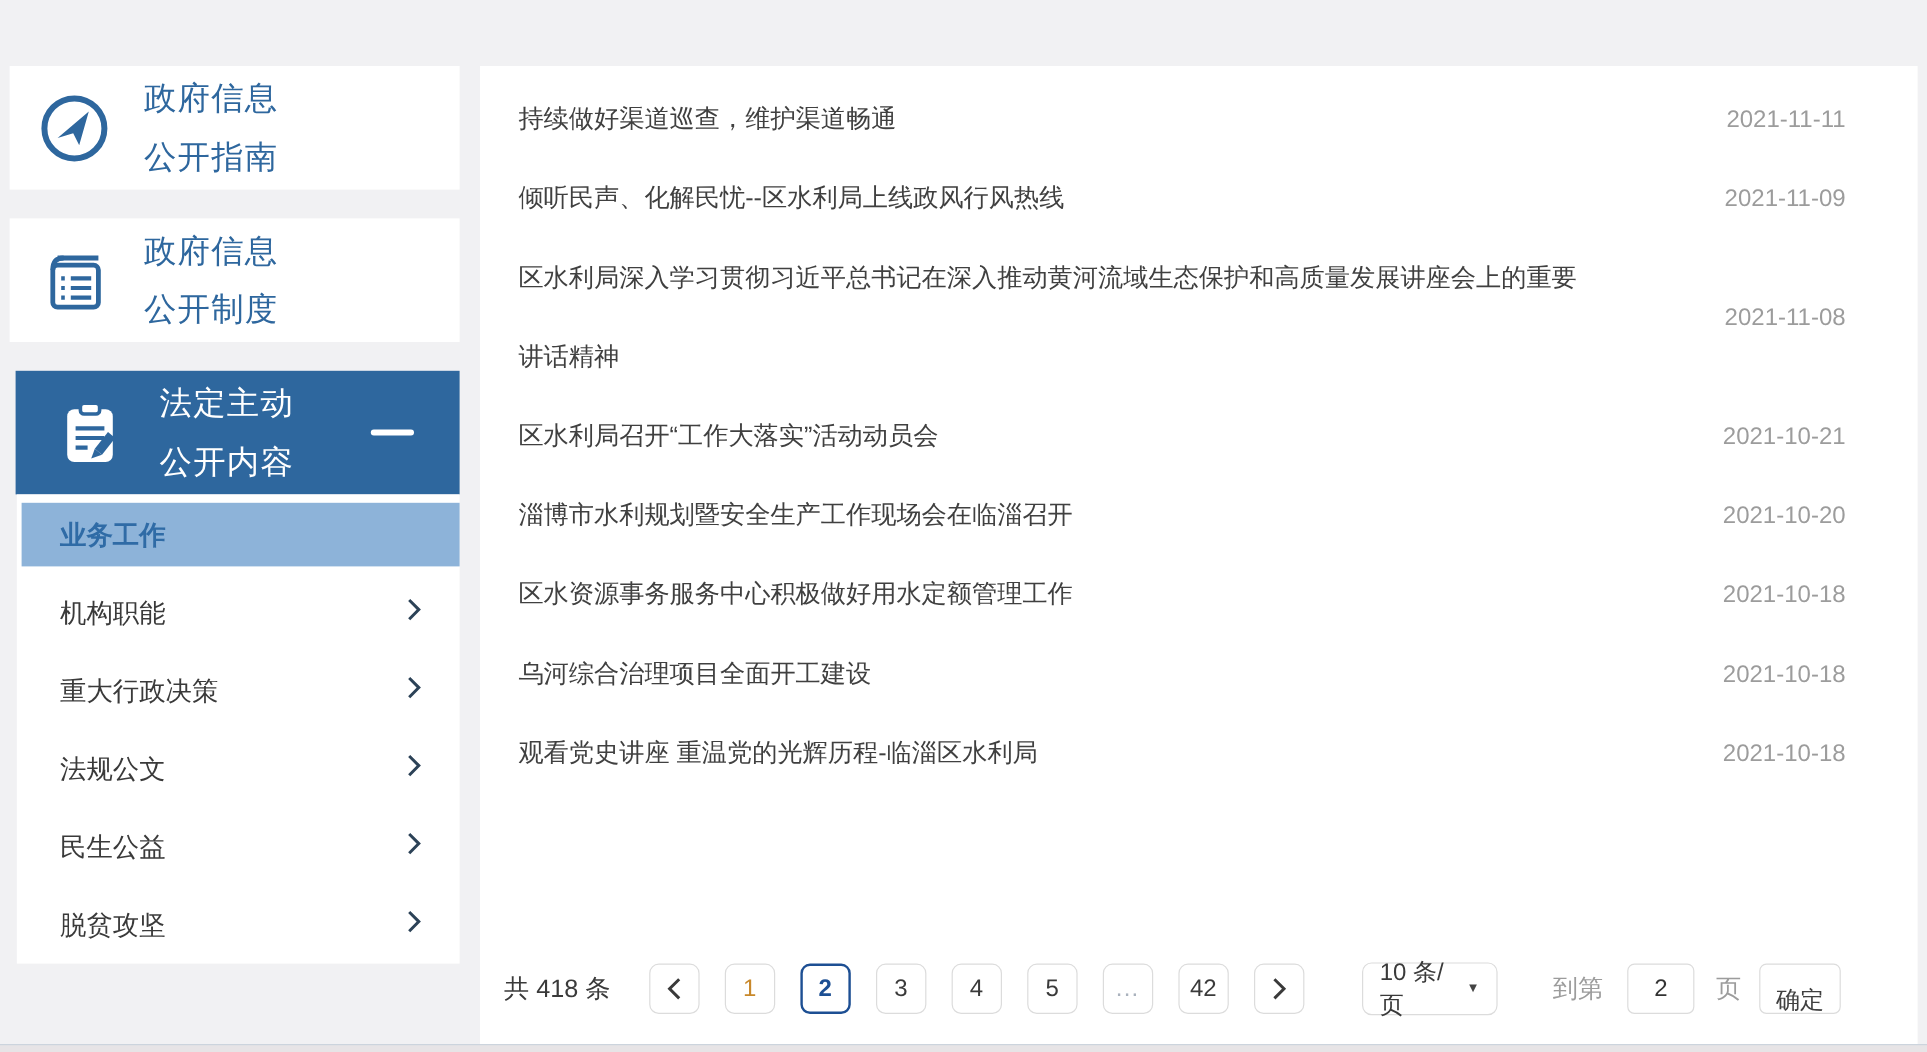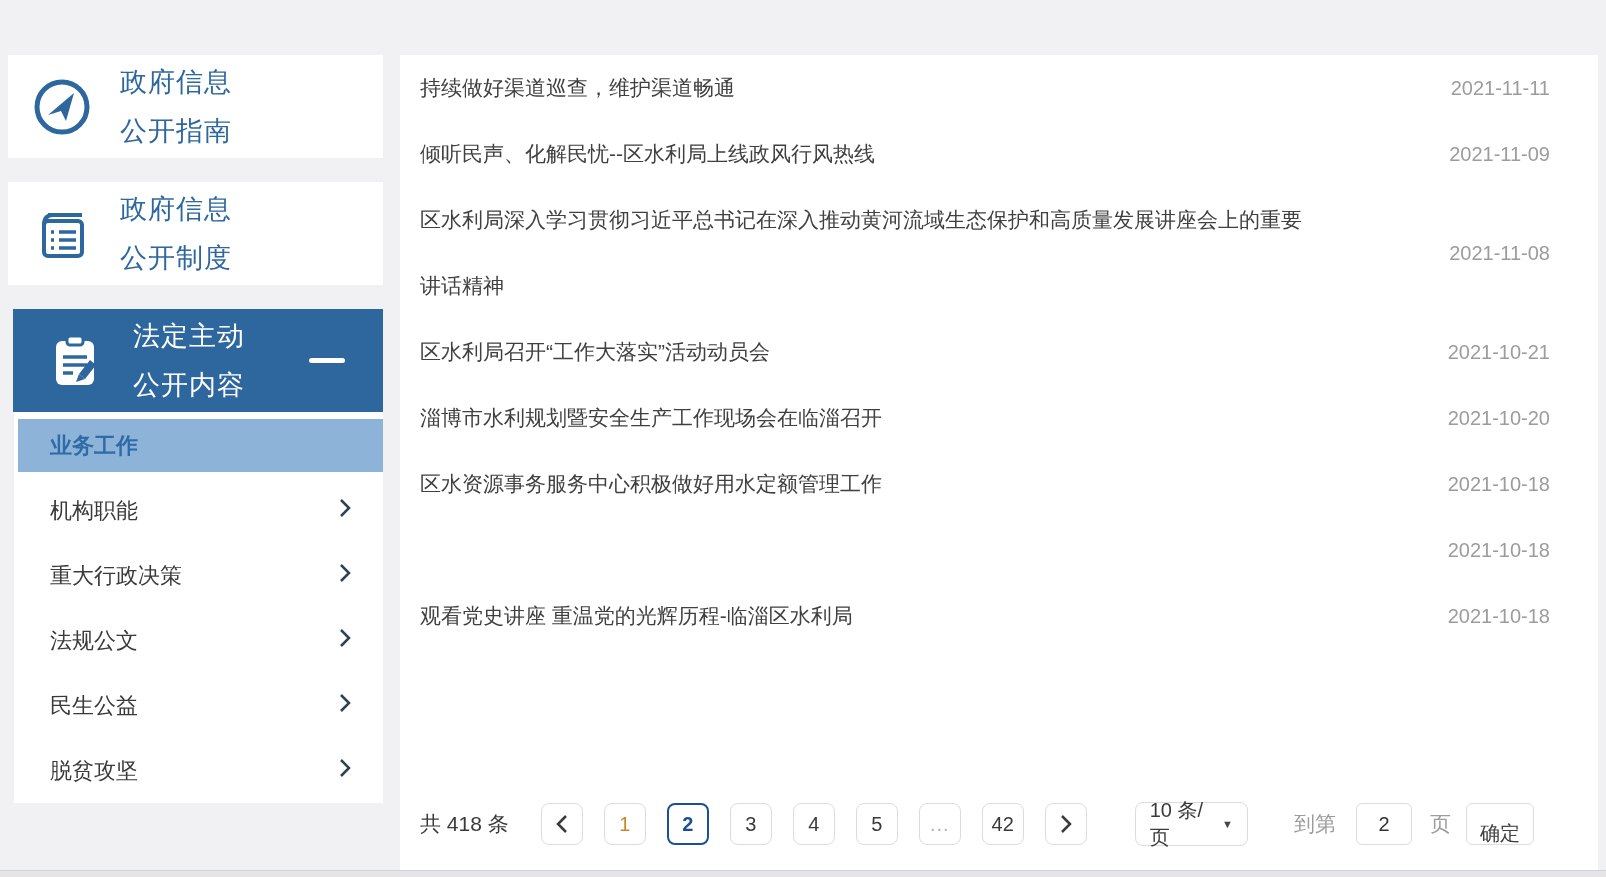"持续做好渠道巡查，维护渠道畅通" .news-list { margin: 0 -> 12px }
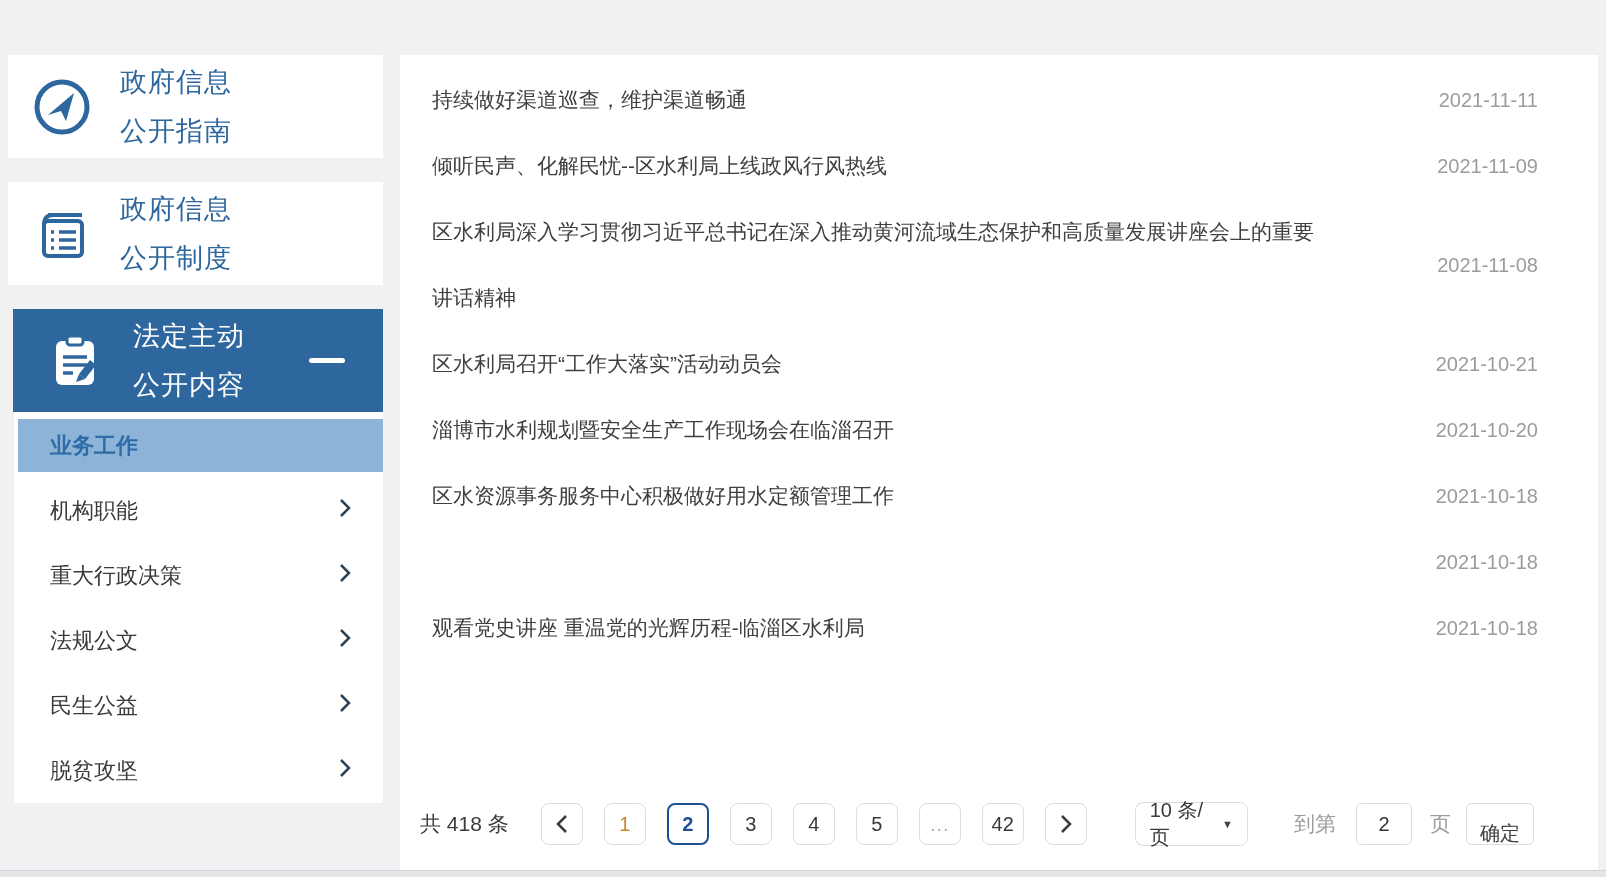"乌河综合治理项目全面开工建设" span.news-title { html: none -> <span>乌河综合治理项目全面开工建设</span> }
